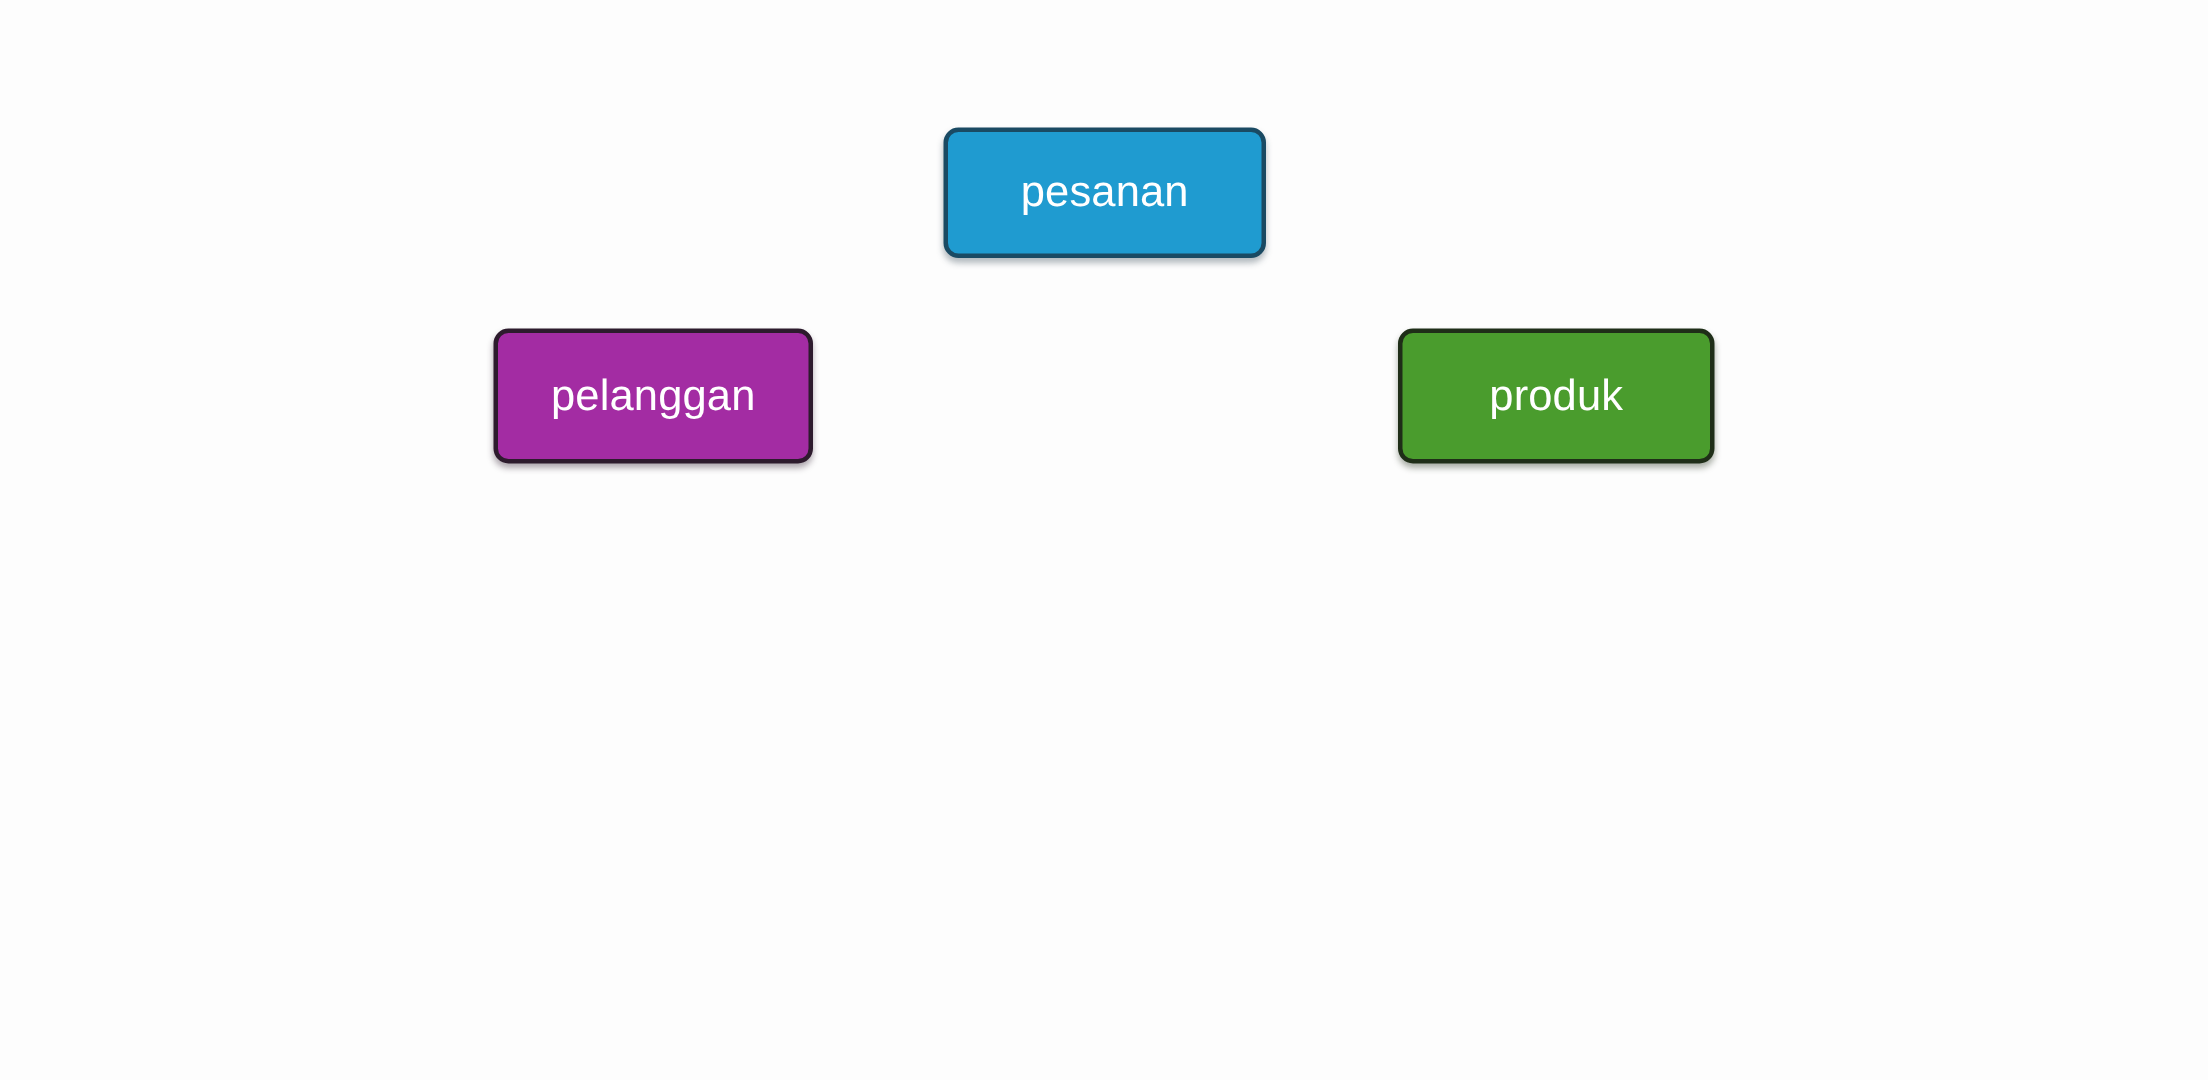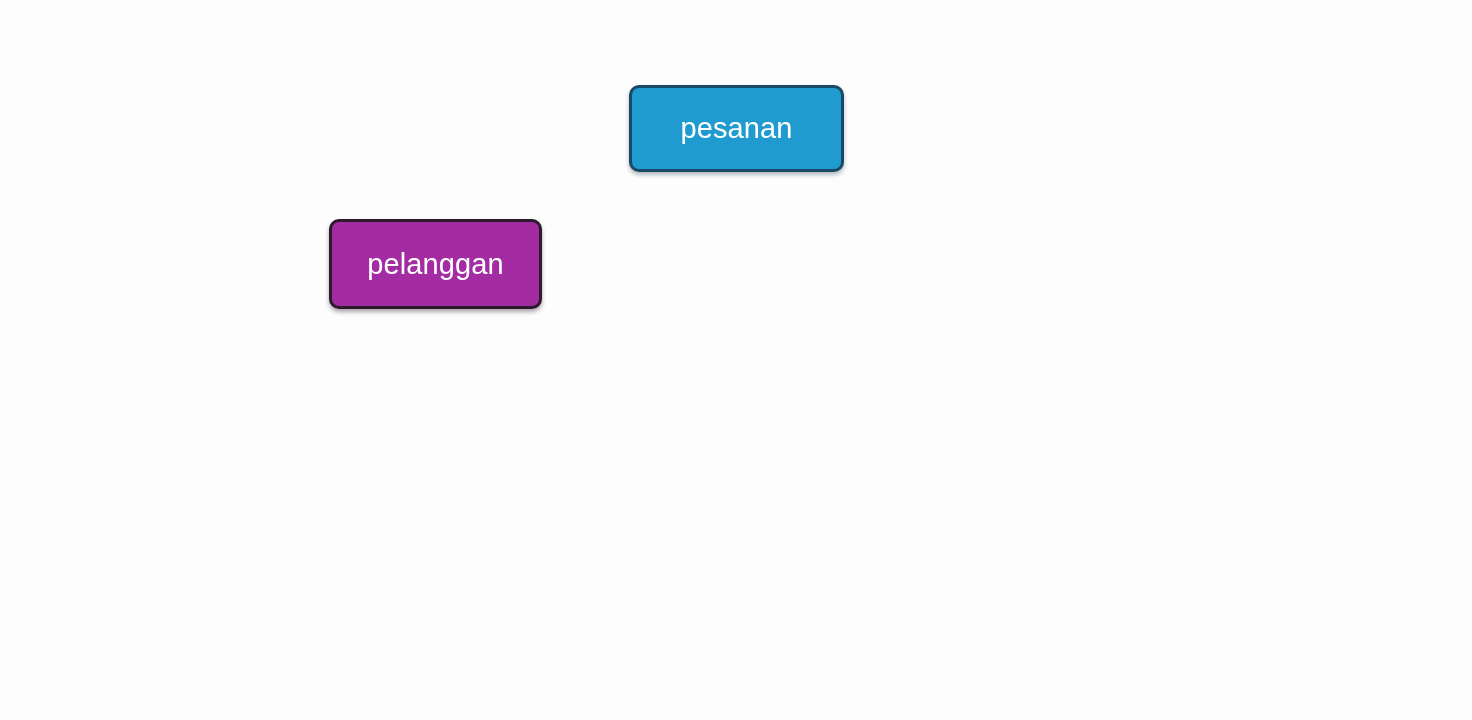"produk" div.node { html: none -> <div> <span>produk</span> </div> }
